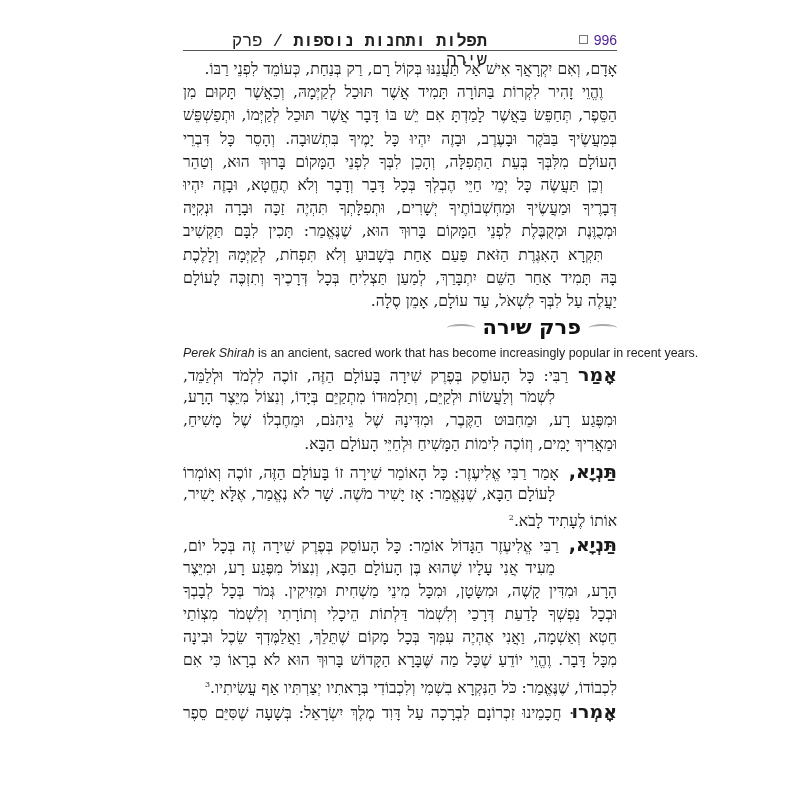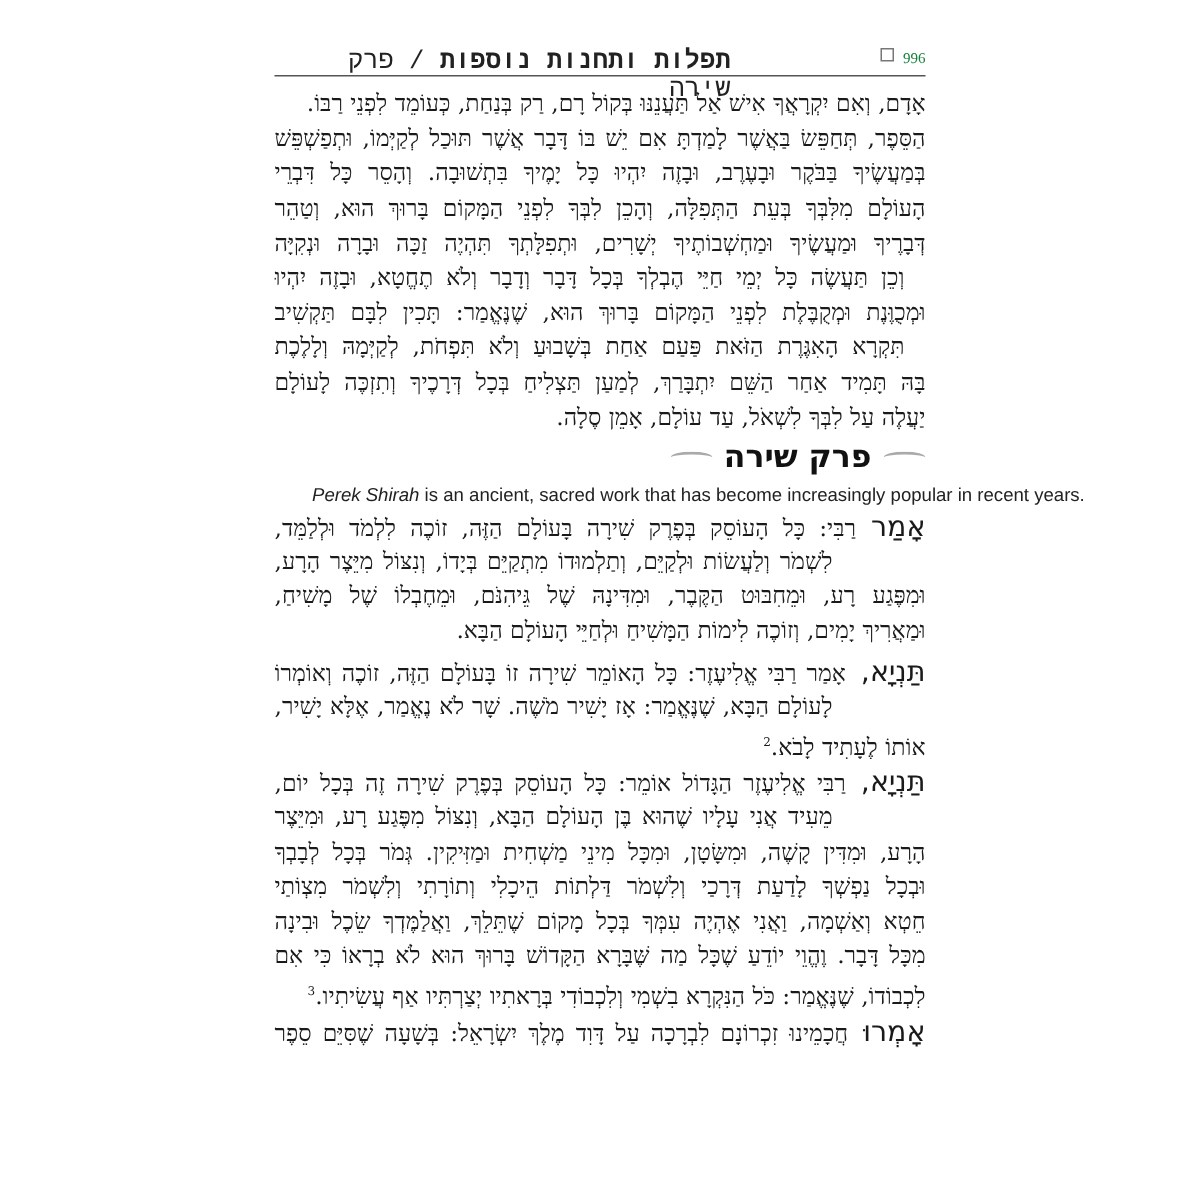"996" .header .pagenum { color: #15803d -> #4c1d95; font-family: Liberation Serif, serif -> Liberation Sans, sans-serif; font-size: 10px -> 14px }
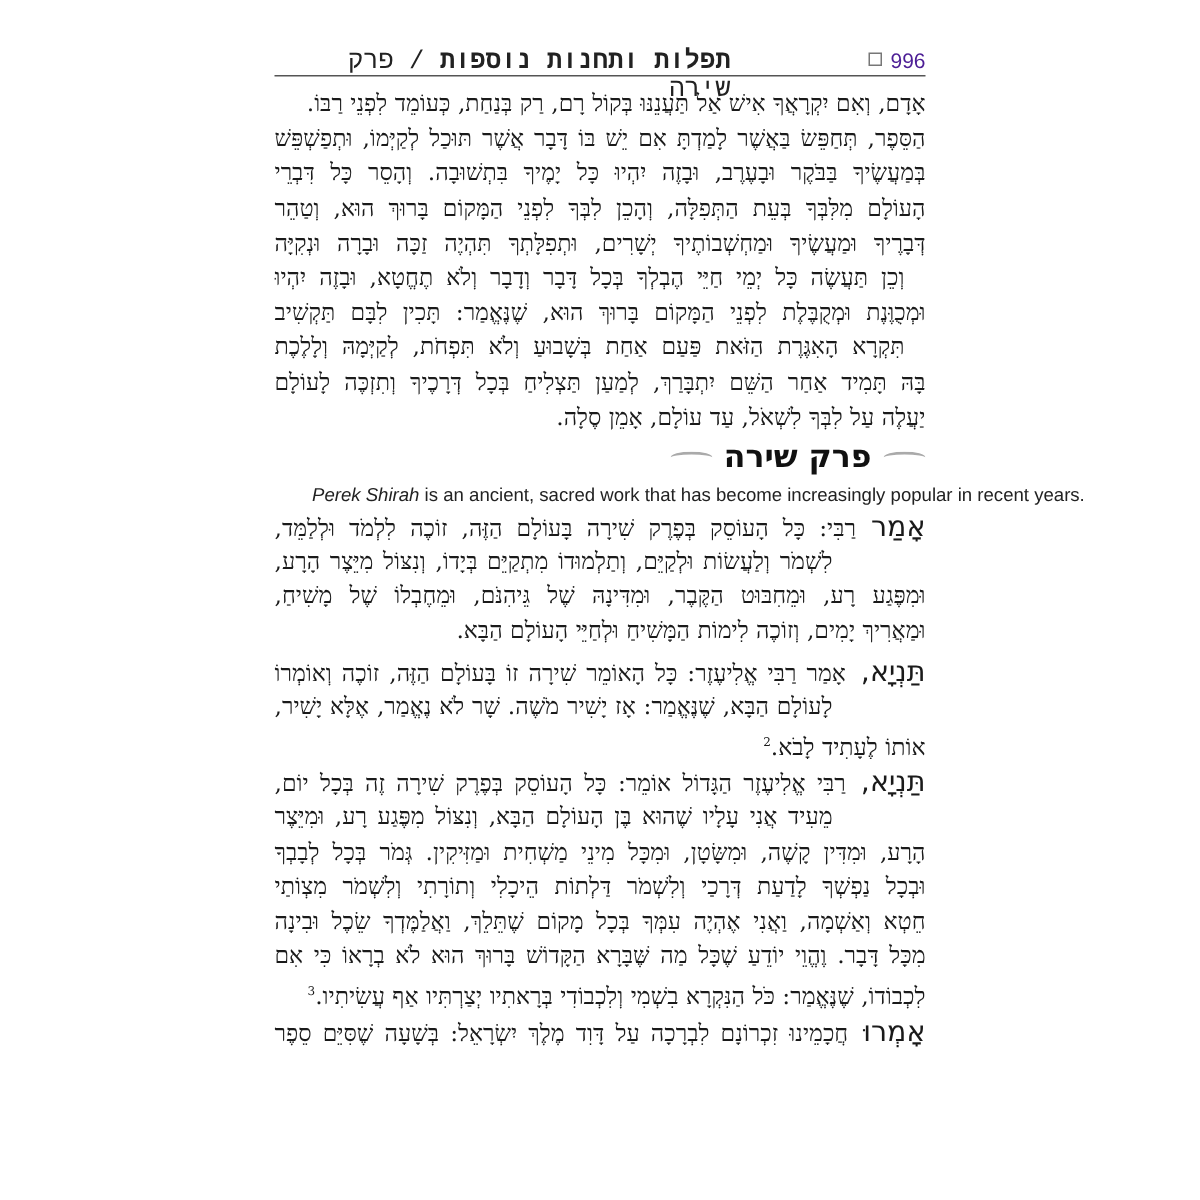"וֶהֱוֵי זָהִיר לִקְרוֹת בַּתּוֹרָה" span.line { html: none -> <span>וֶהֱוֵי זָהִיר לִקְרוֹת בַּתּוֹרָה תָּמִיד אֲשֶׁר תּוּכַל לְקַיְּמָהּ, וְכַאֲשֶׁר תָּקוּם מִן</span> }
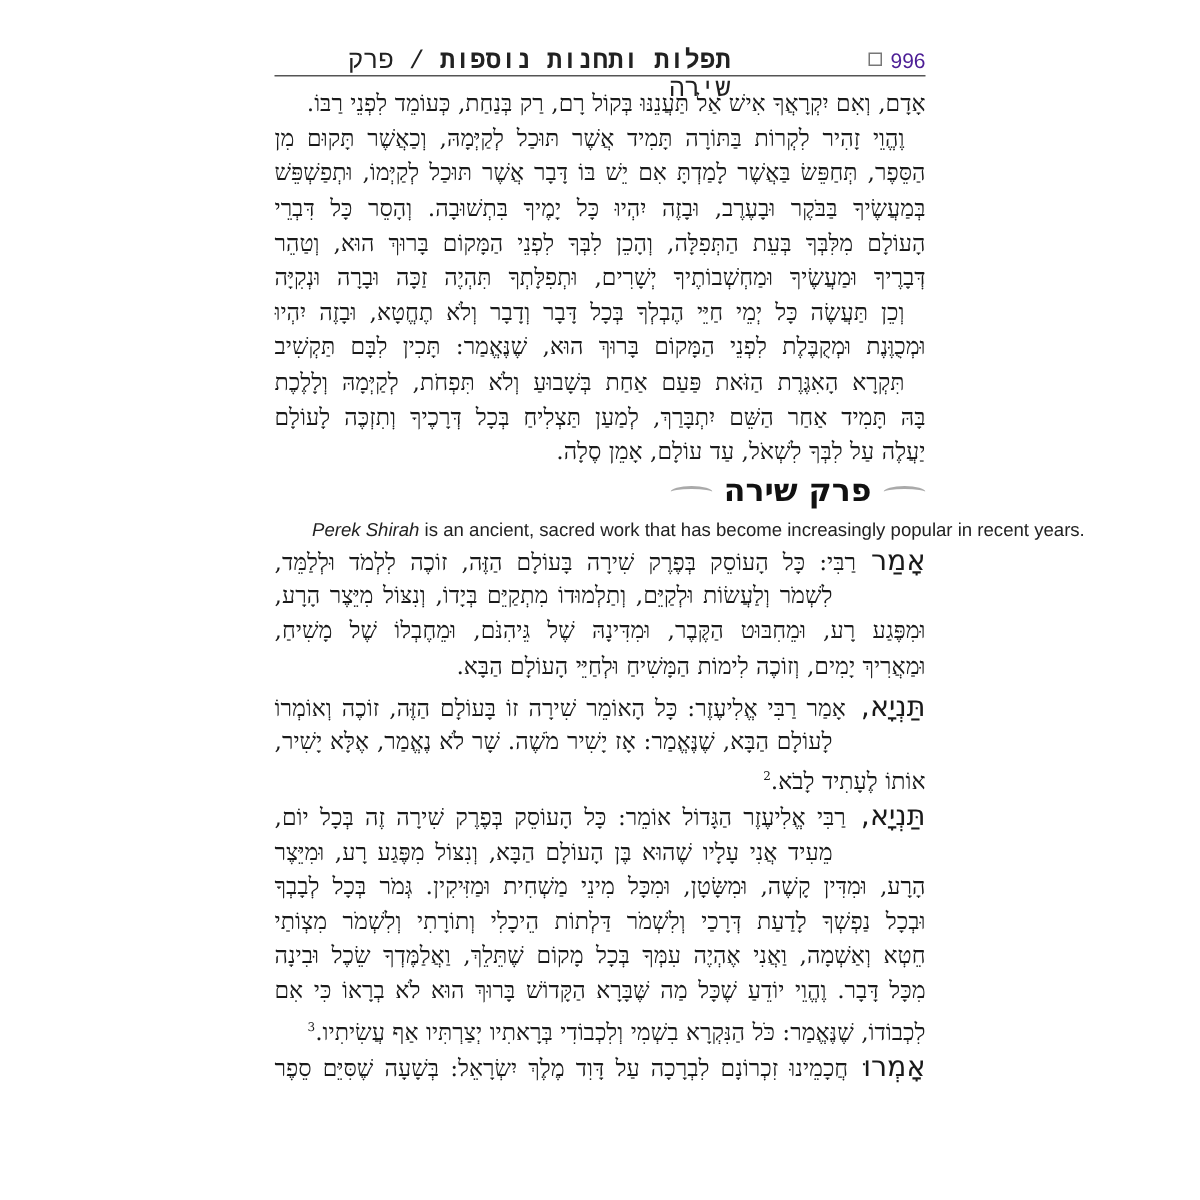"דְּבָרֶיךָ וּמַעֲשֶׂיךָ" span.line { order: before "וְכֵן תַּעֲשֶׂה כָּל יְמֵי חַיֵּי" -> after "וְכֵן תַּעֲשֶׂה כָּל יְמֵי חַיֵּי" }
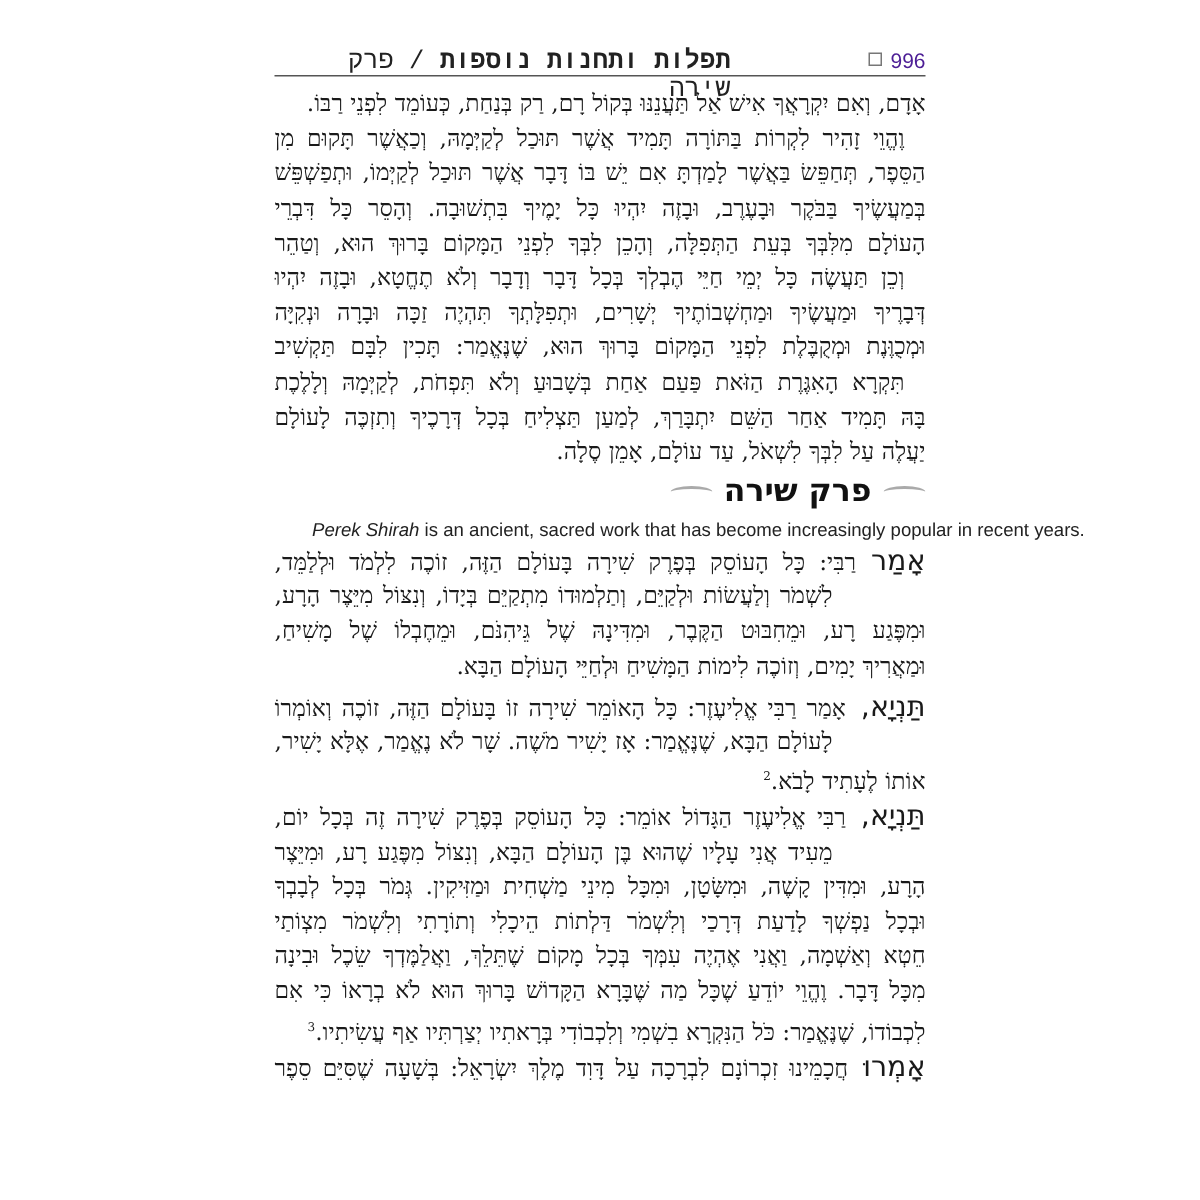"Perek Shirah" .subtitle i { margin-left: 25px -> none }
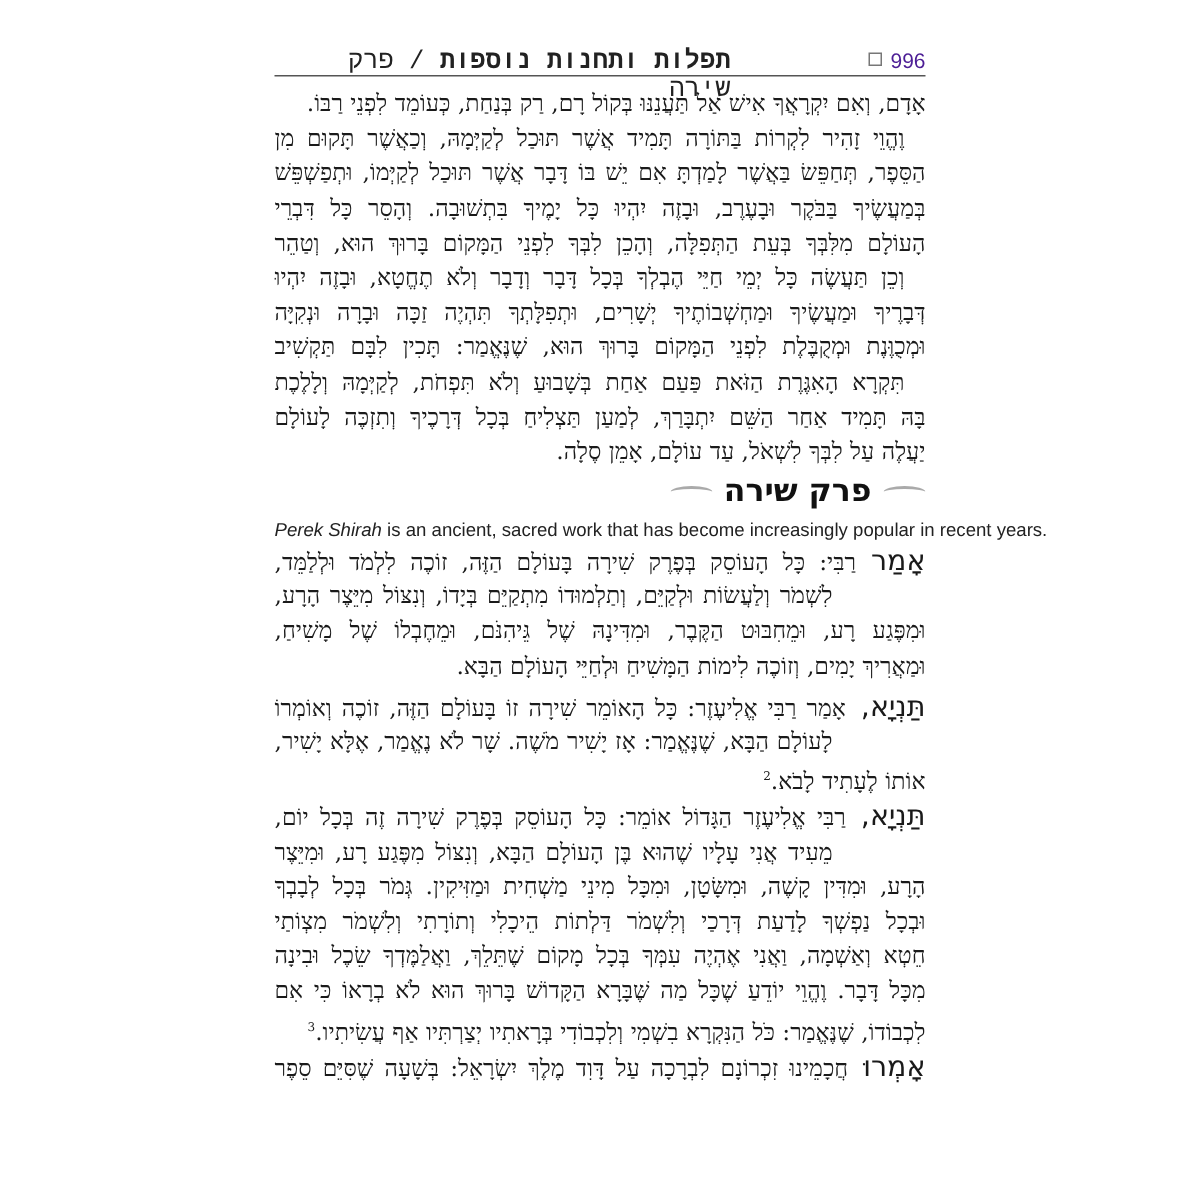"אָמַר" .lead-word { font-weight: normal -> bold }
